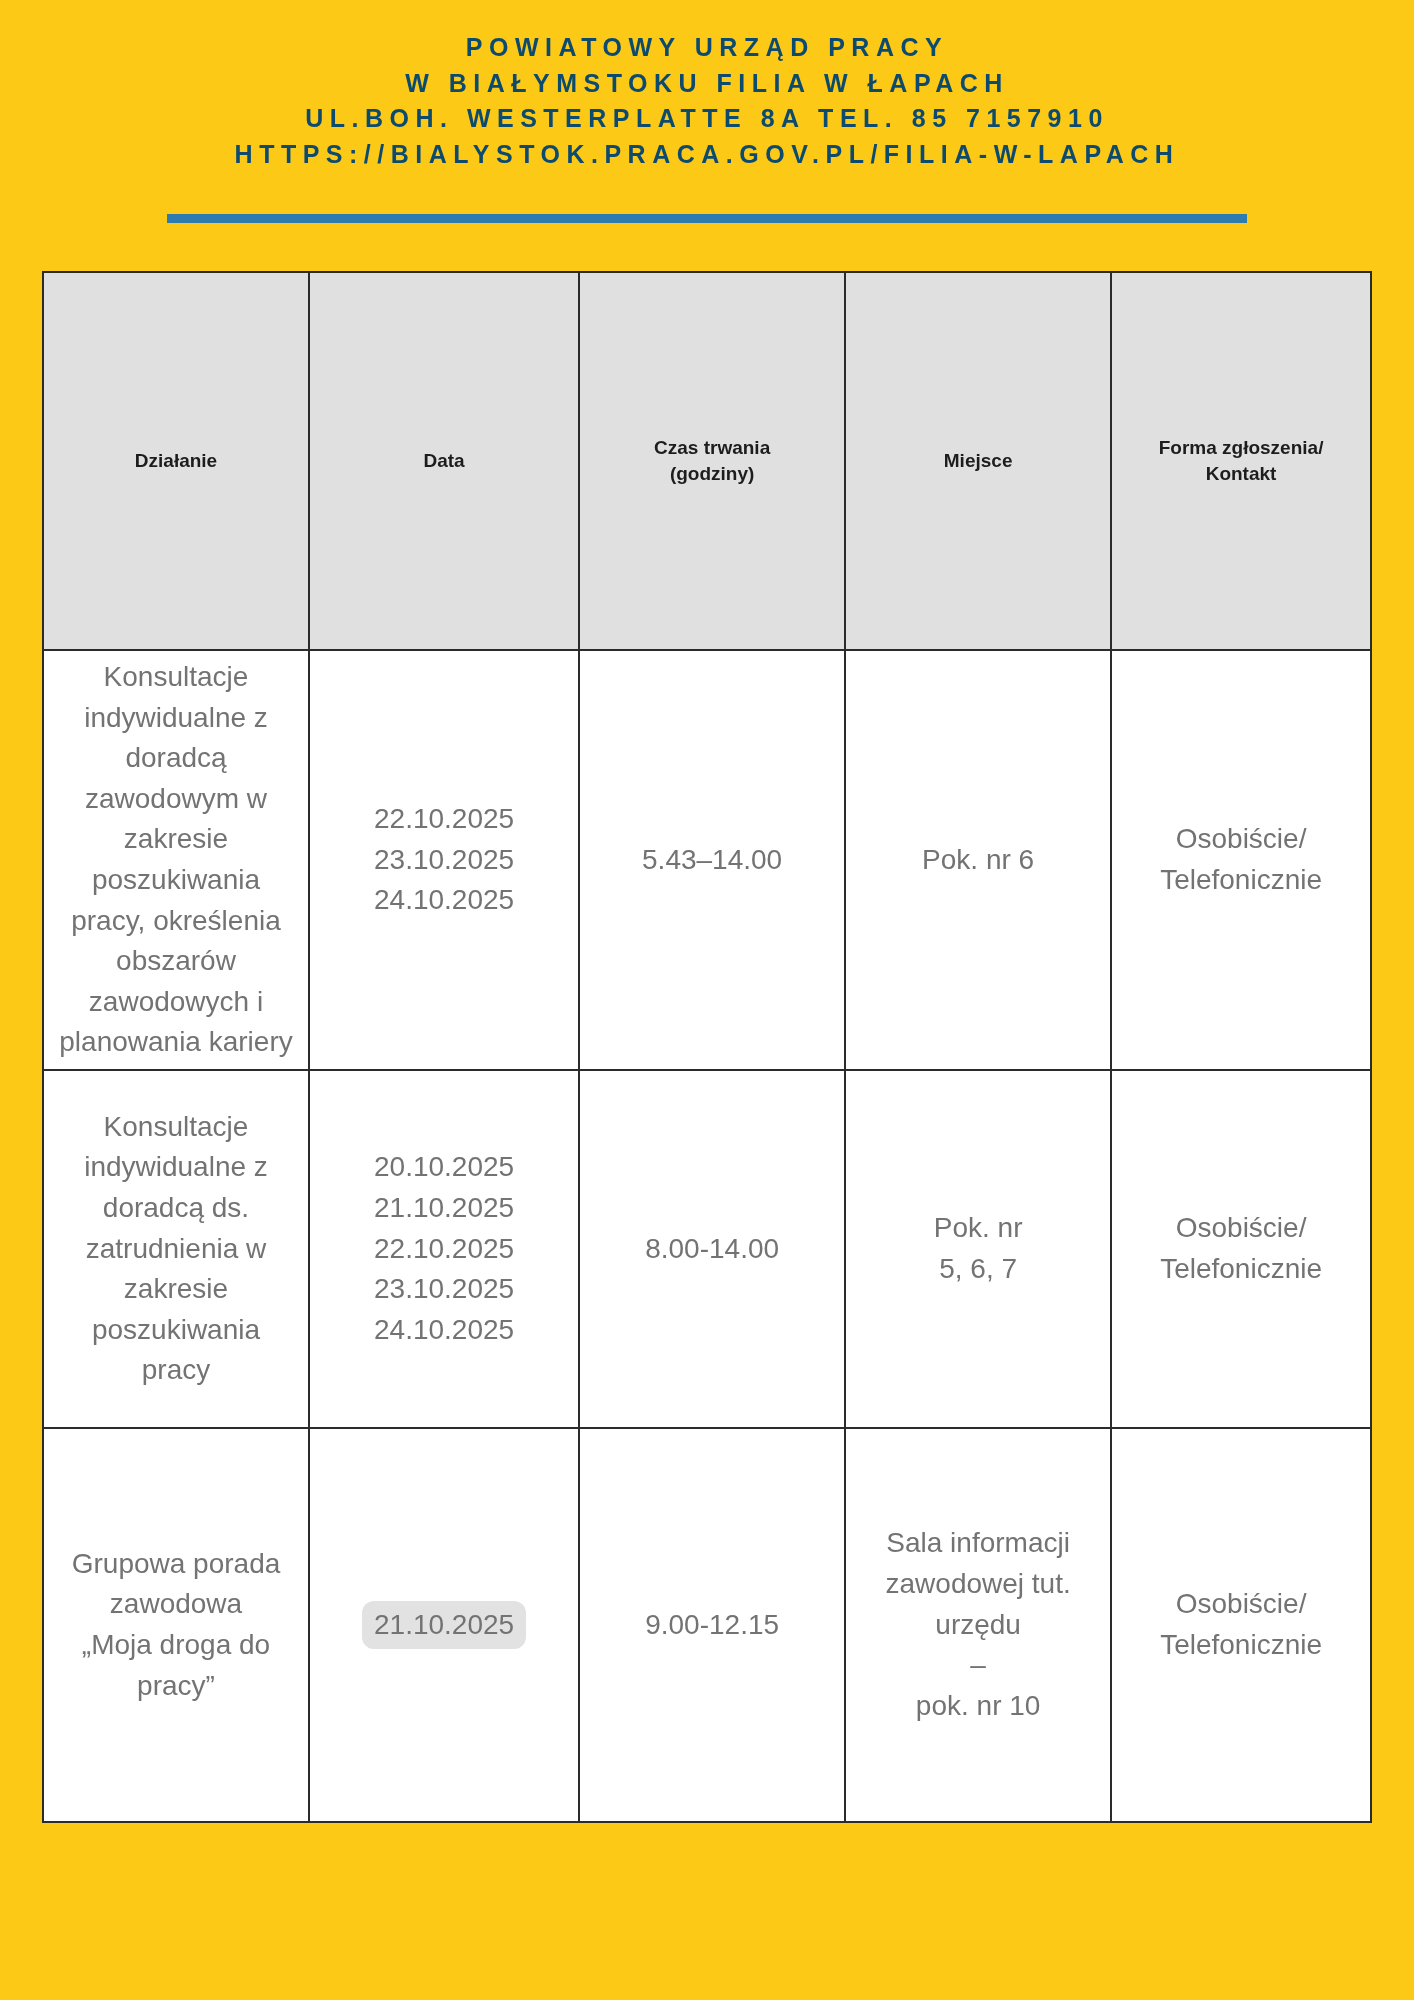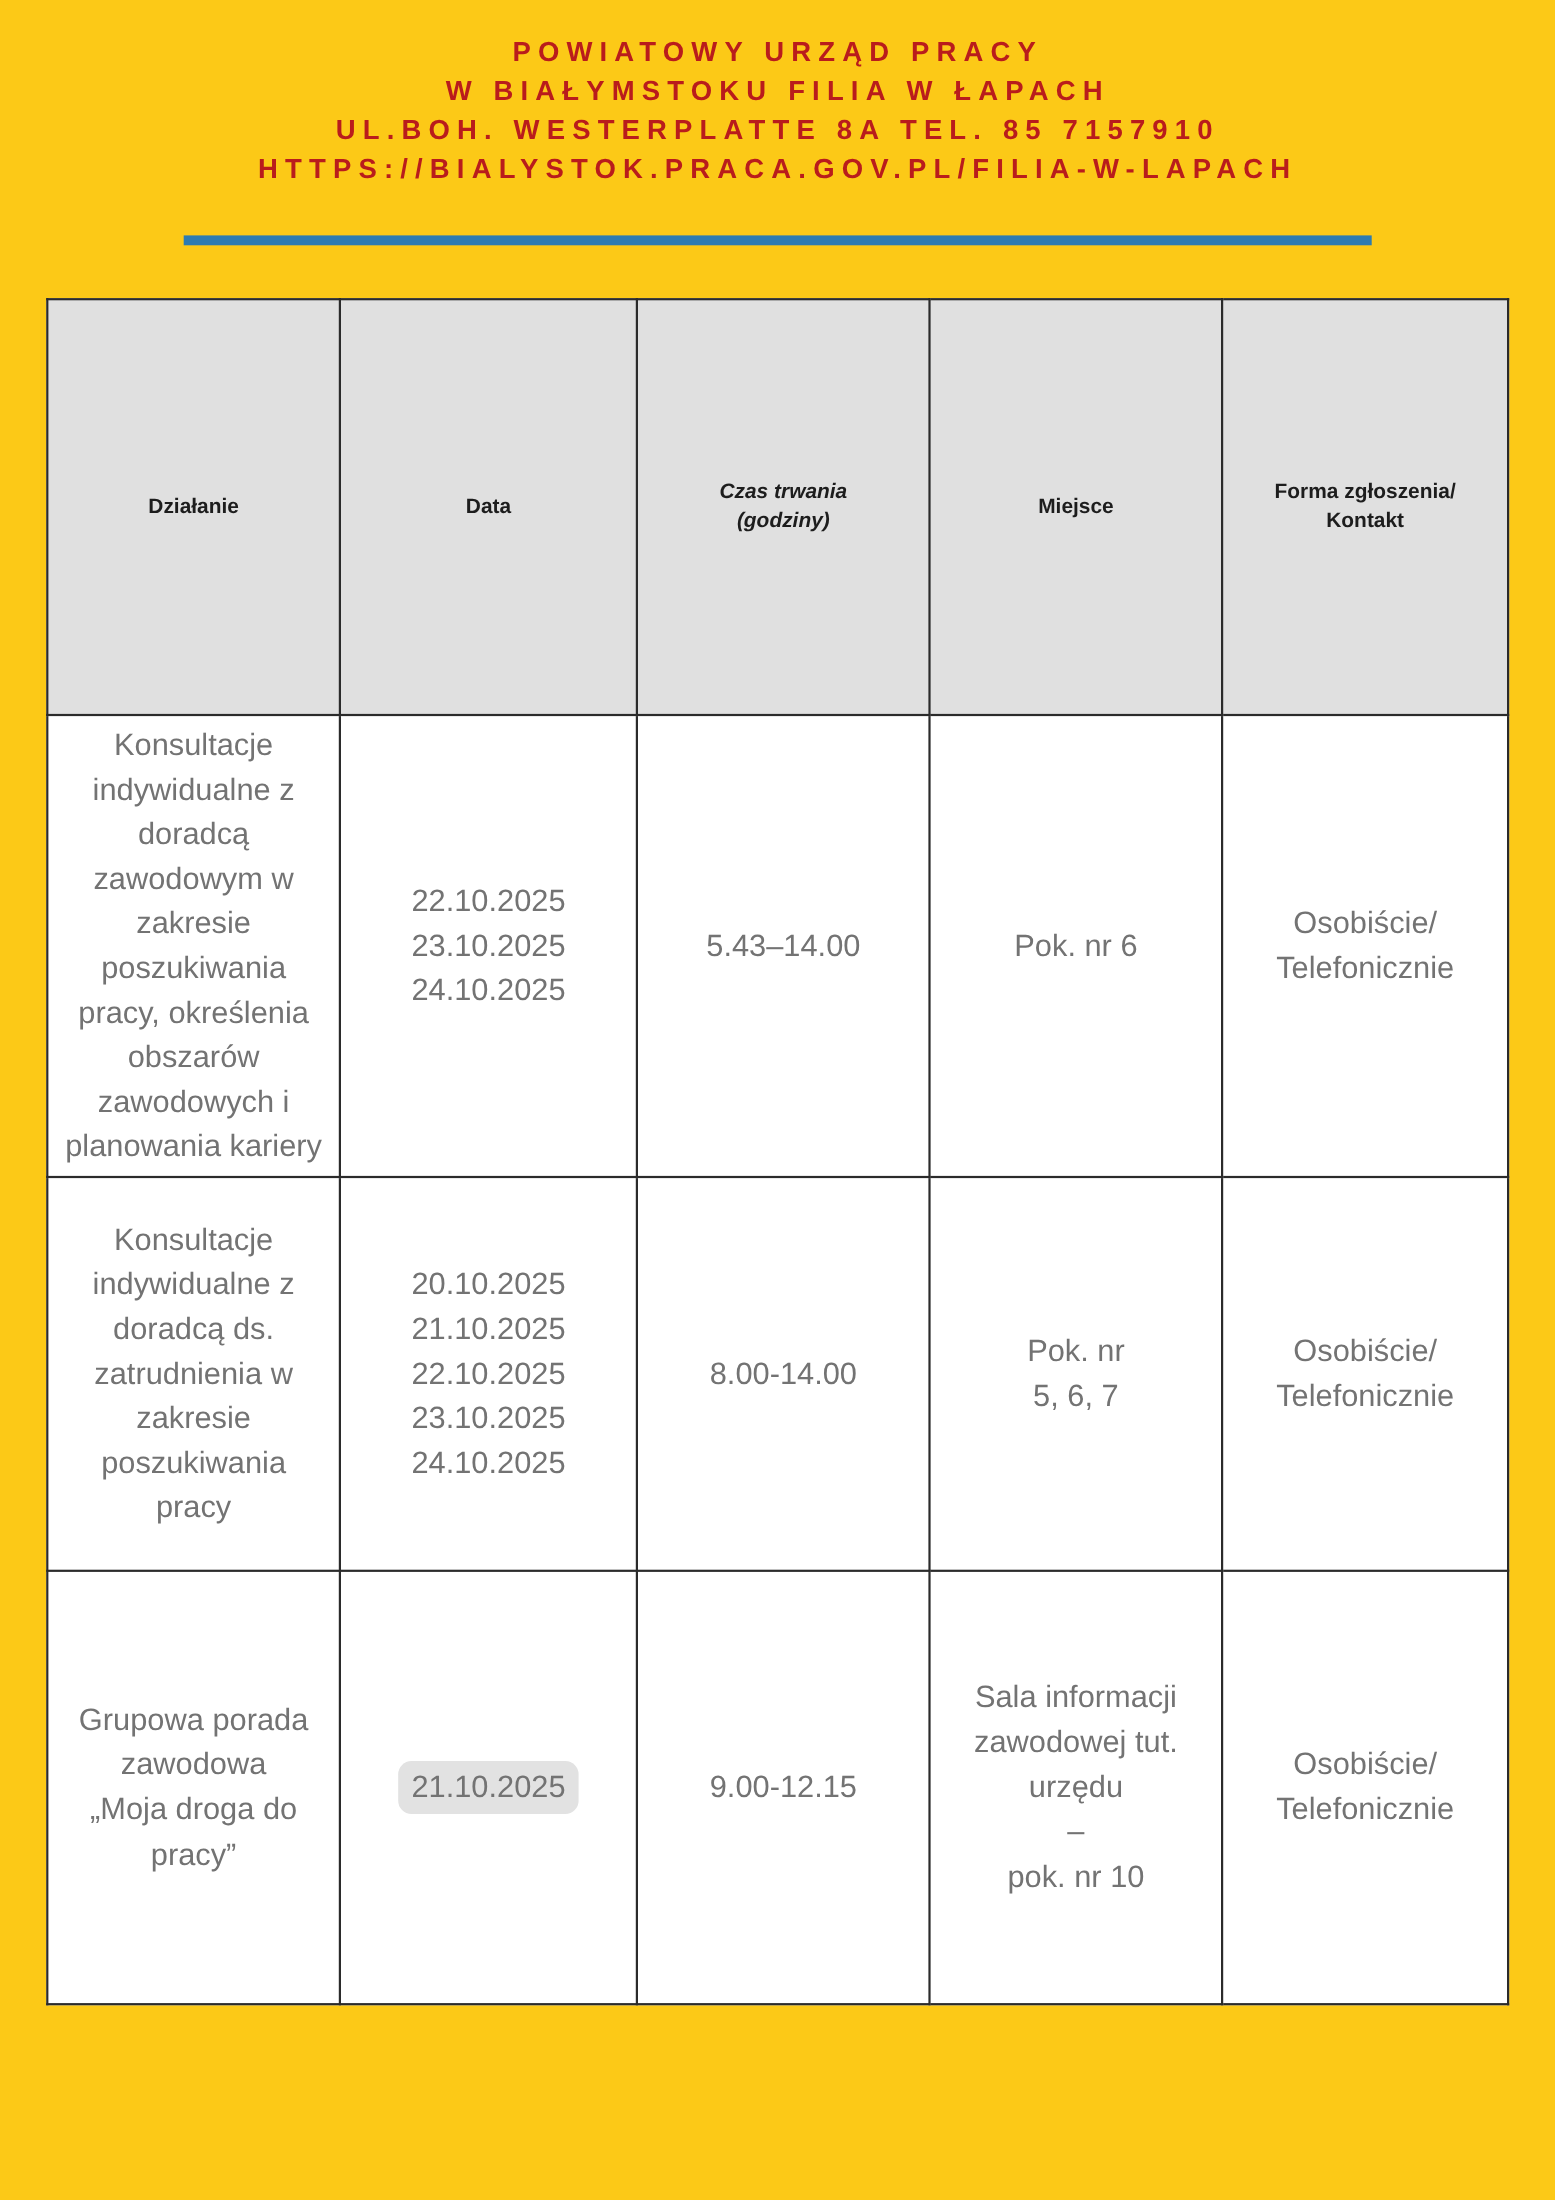"POWIATOWY URZĄD PRACY" .header-line { color: #b91c1c -> #0c4a6e }
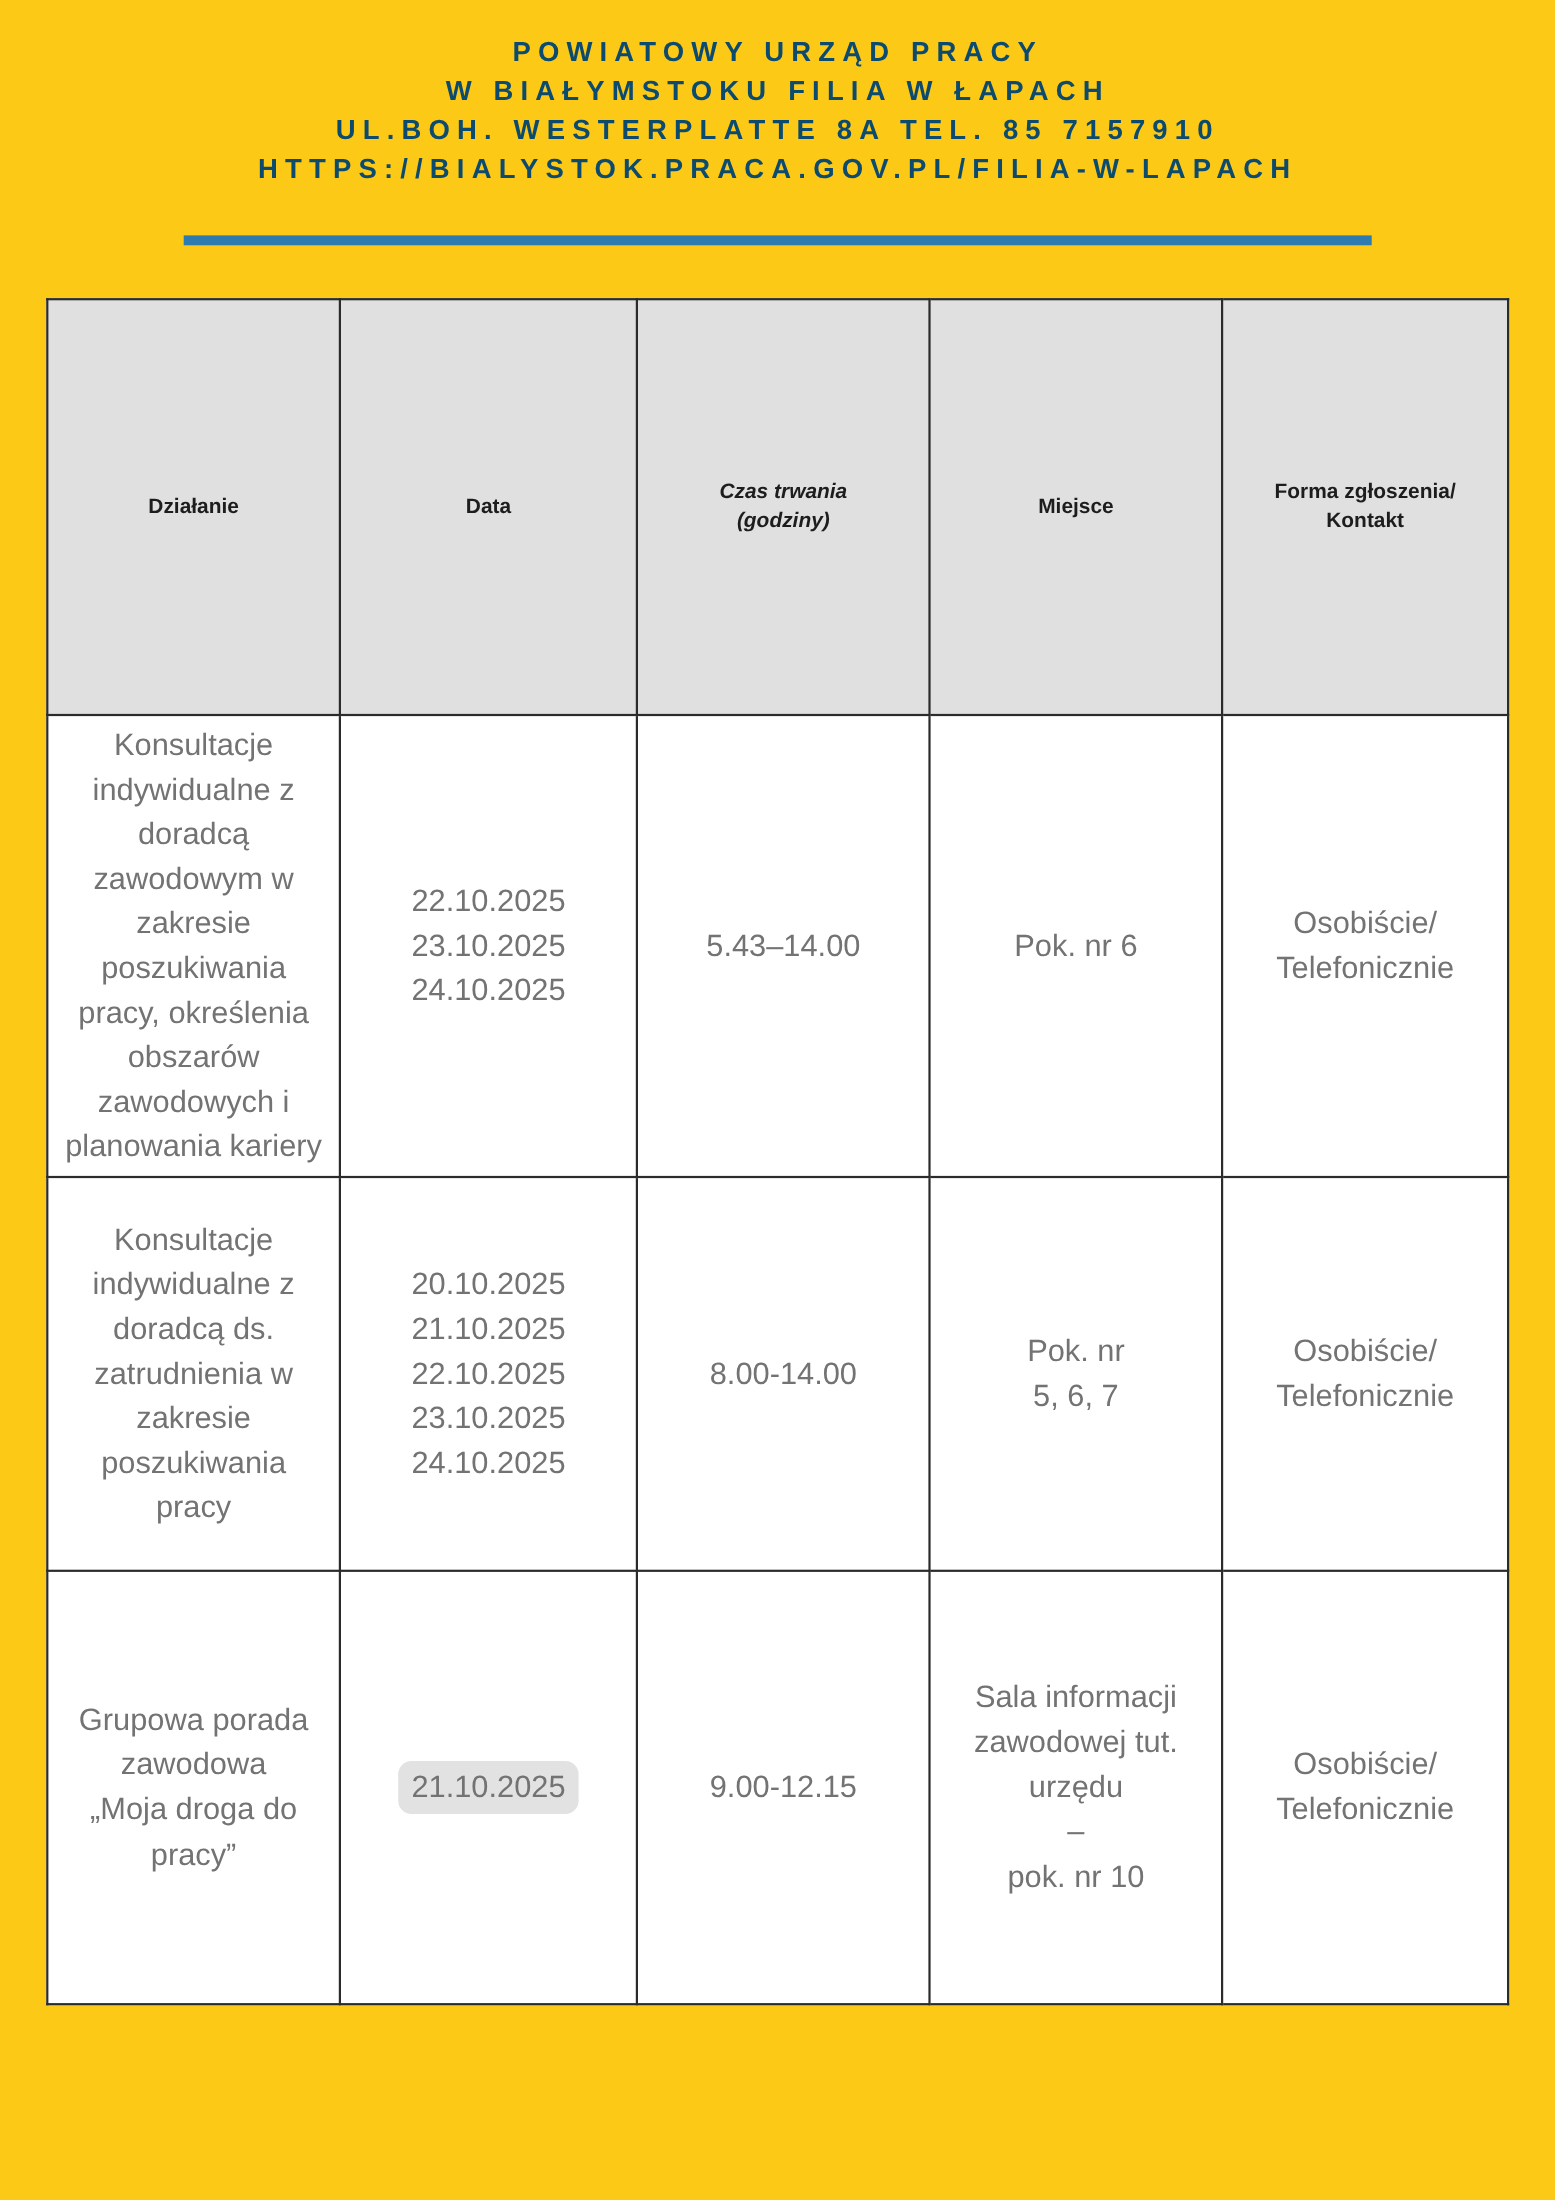"Czas trwania" .col-3 { font-style: italic -> none }
